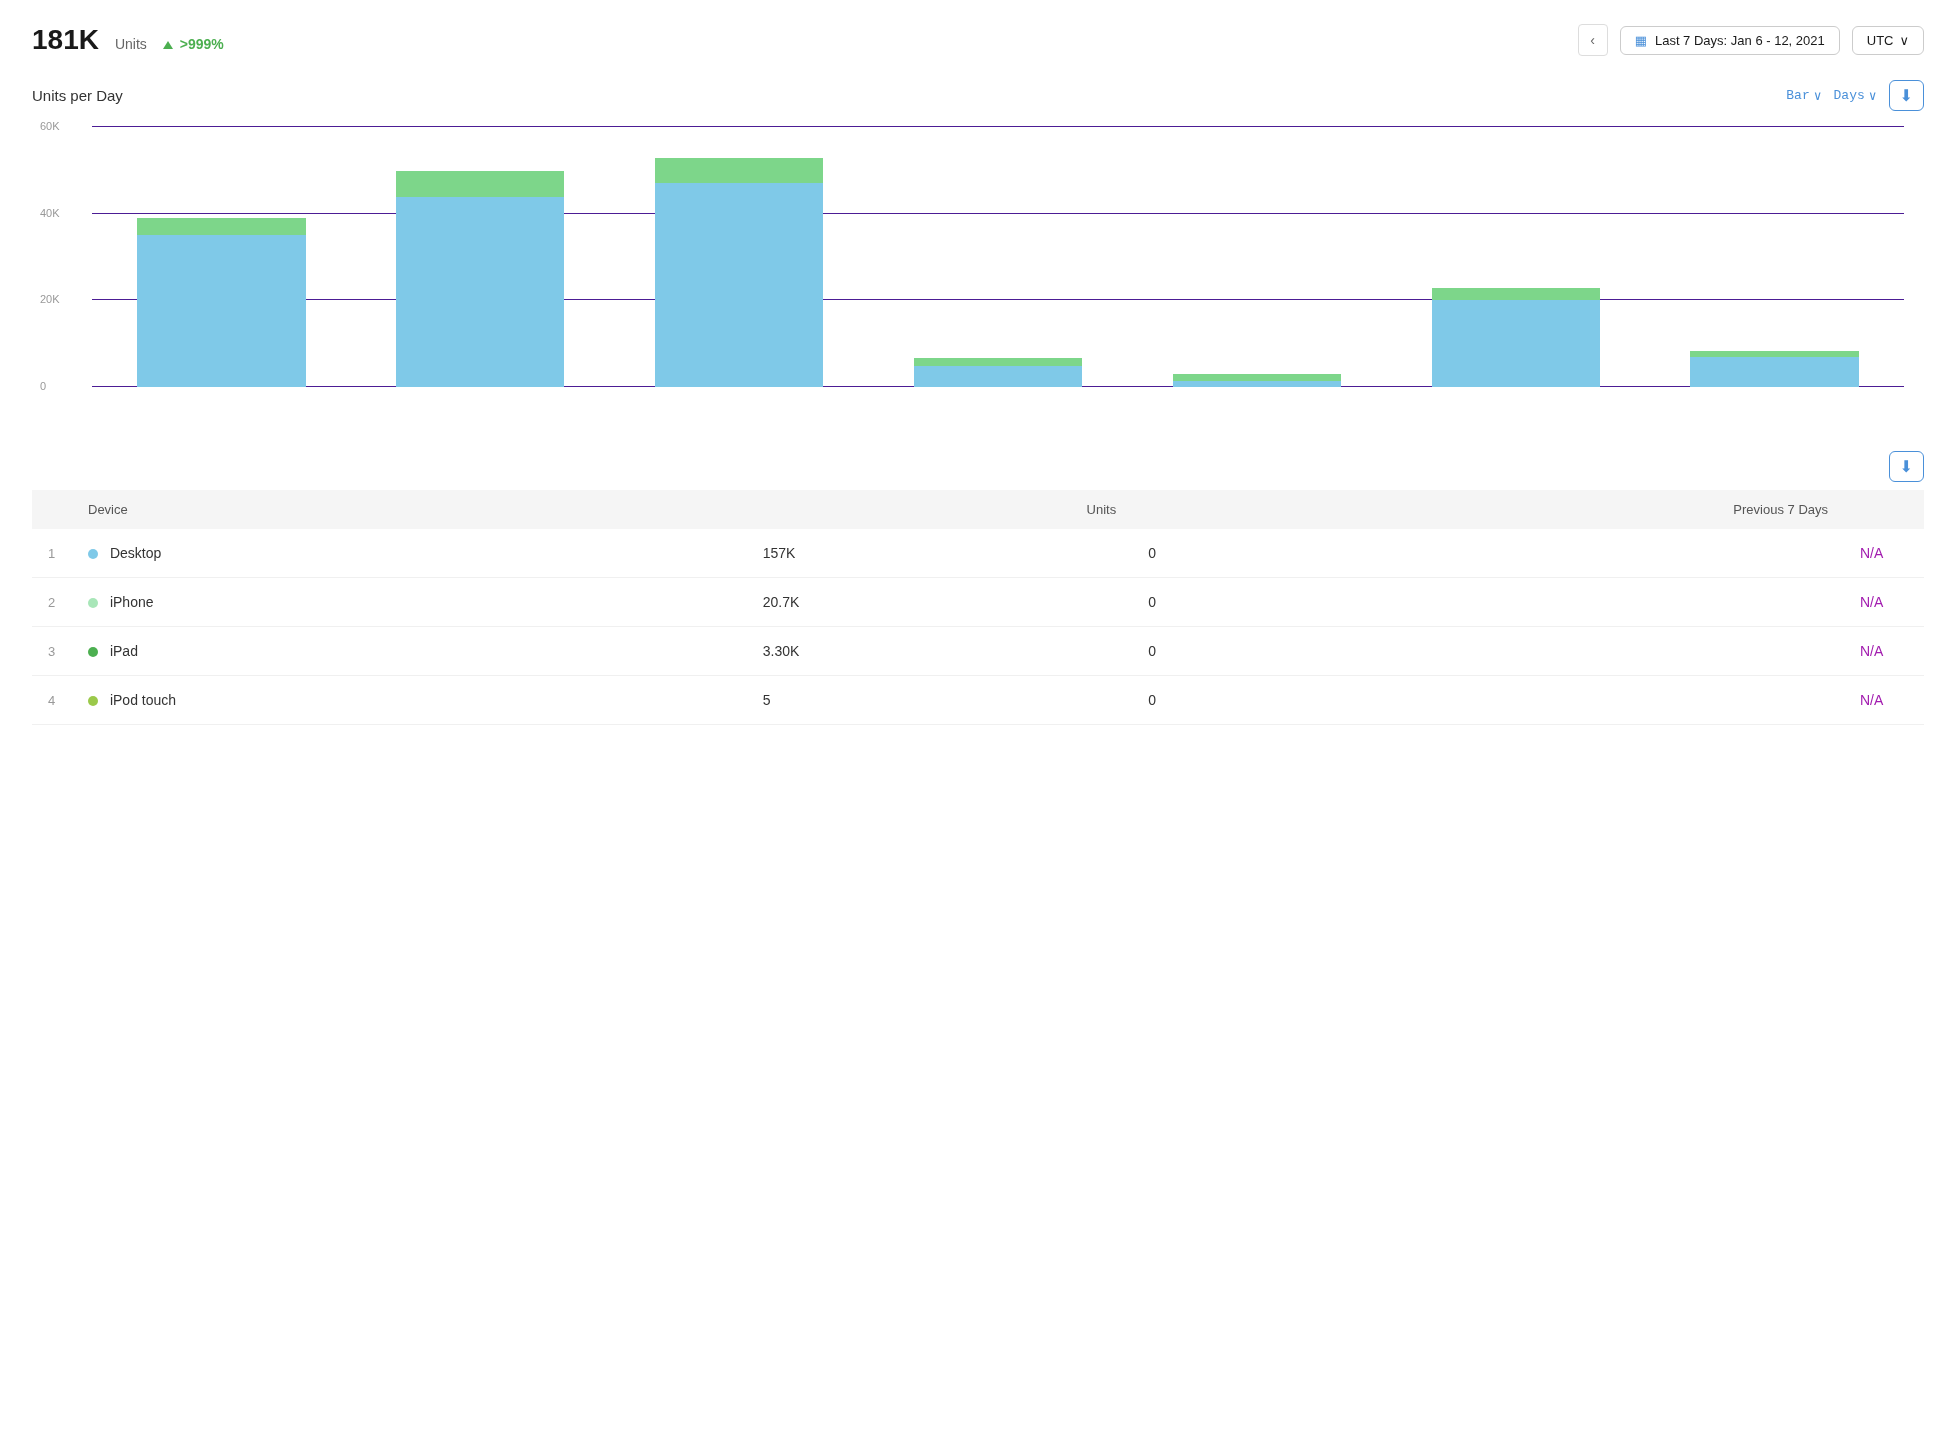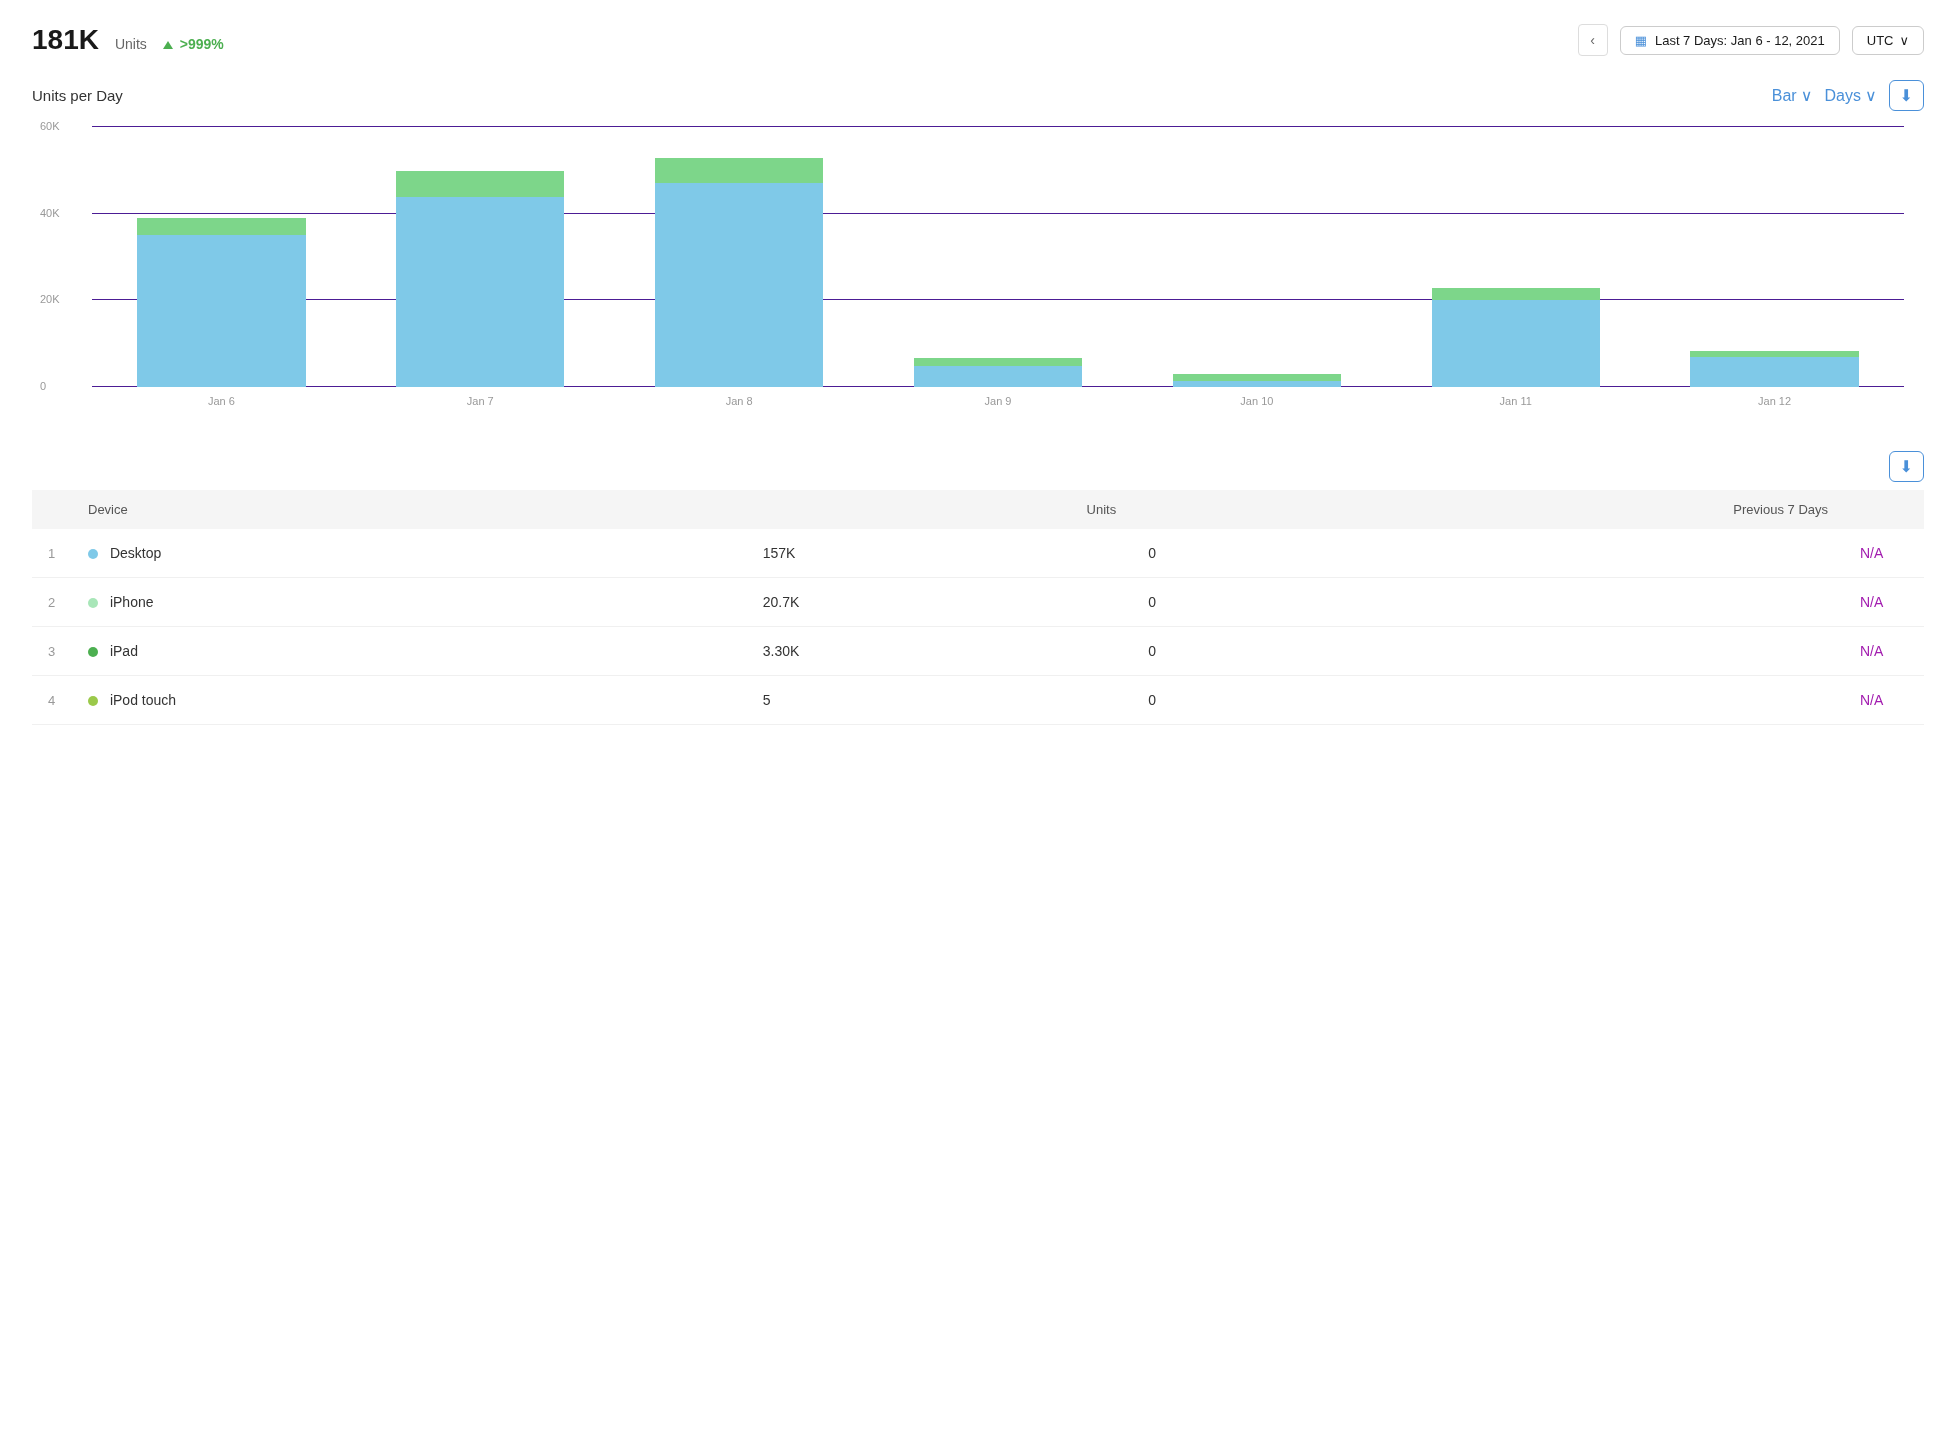"Bar" .chart-control-btn { font-family: none -> Liberation Mono, monospace; font-size: 16px -> 13px }
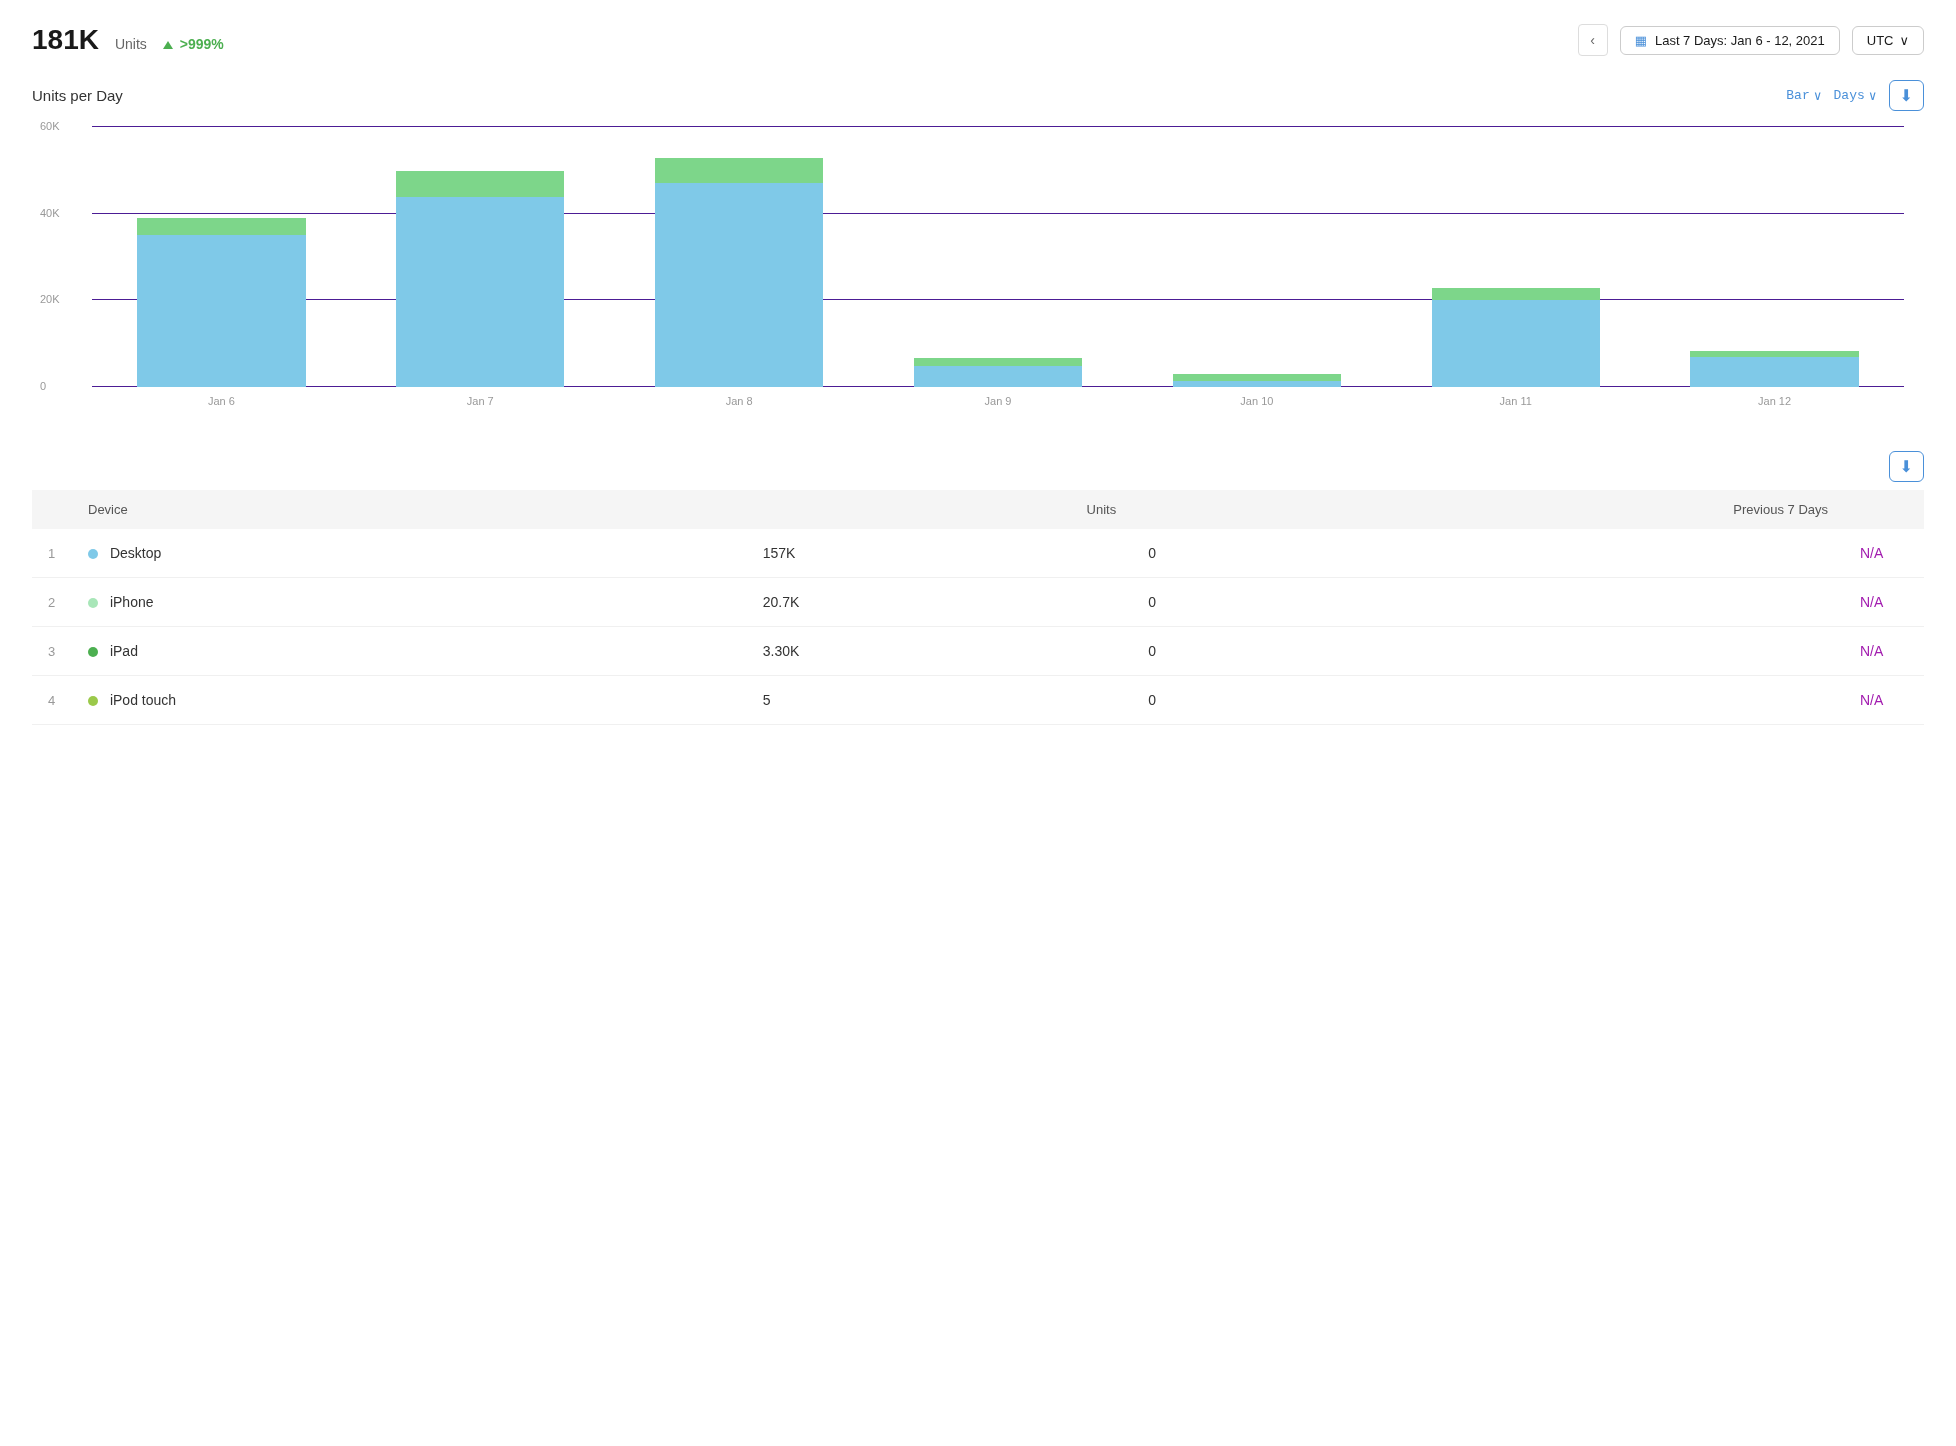"Jan 6" div.x-labels { html: <div> <div>Jan 6</div> <div>Jan 7</div> <div>Jan 8</div> <div>Jan 9</div> <div>Jan 10</div> <div>Jan 11</div> <div>Jan 12</div> </div> -> none }
